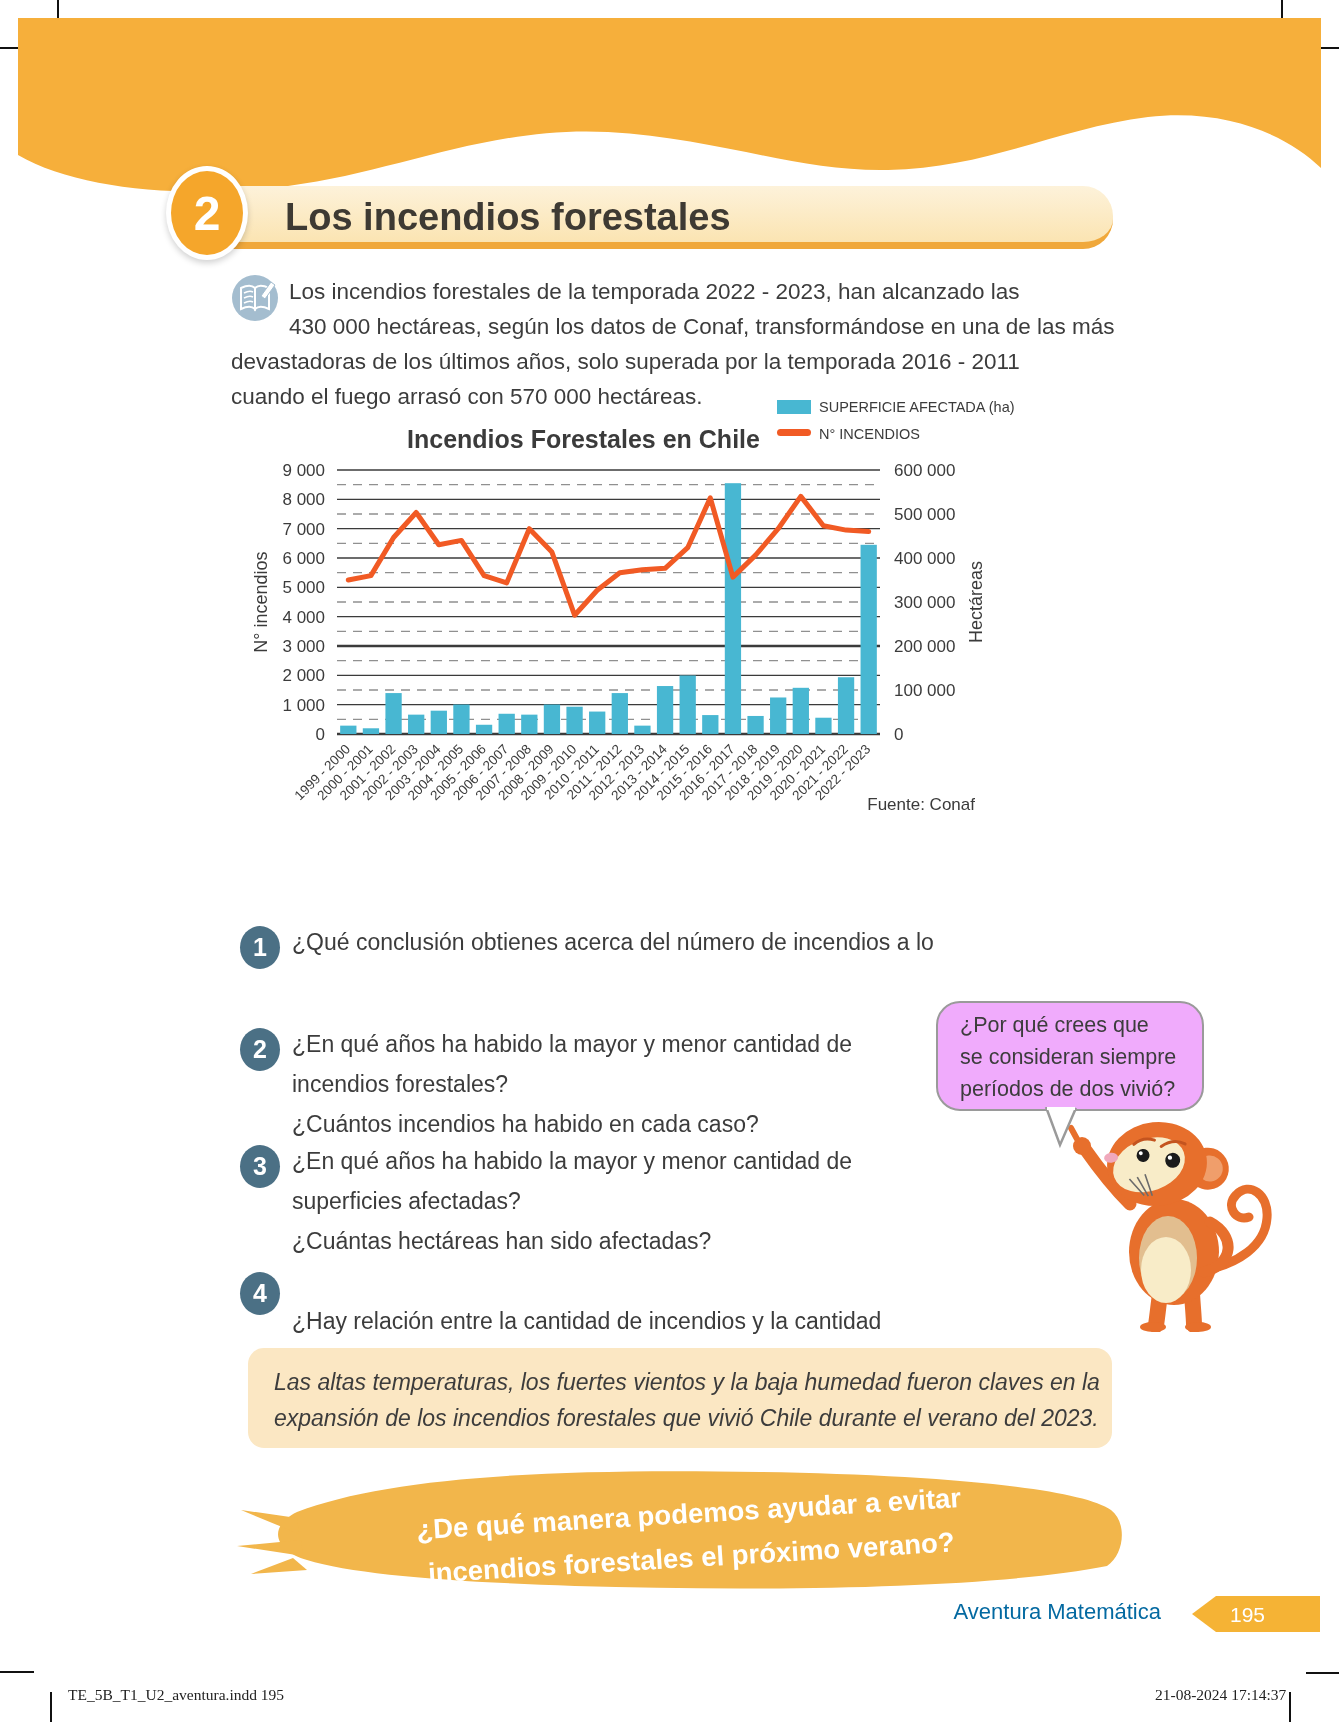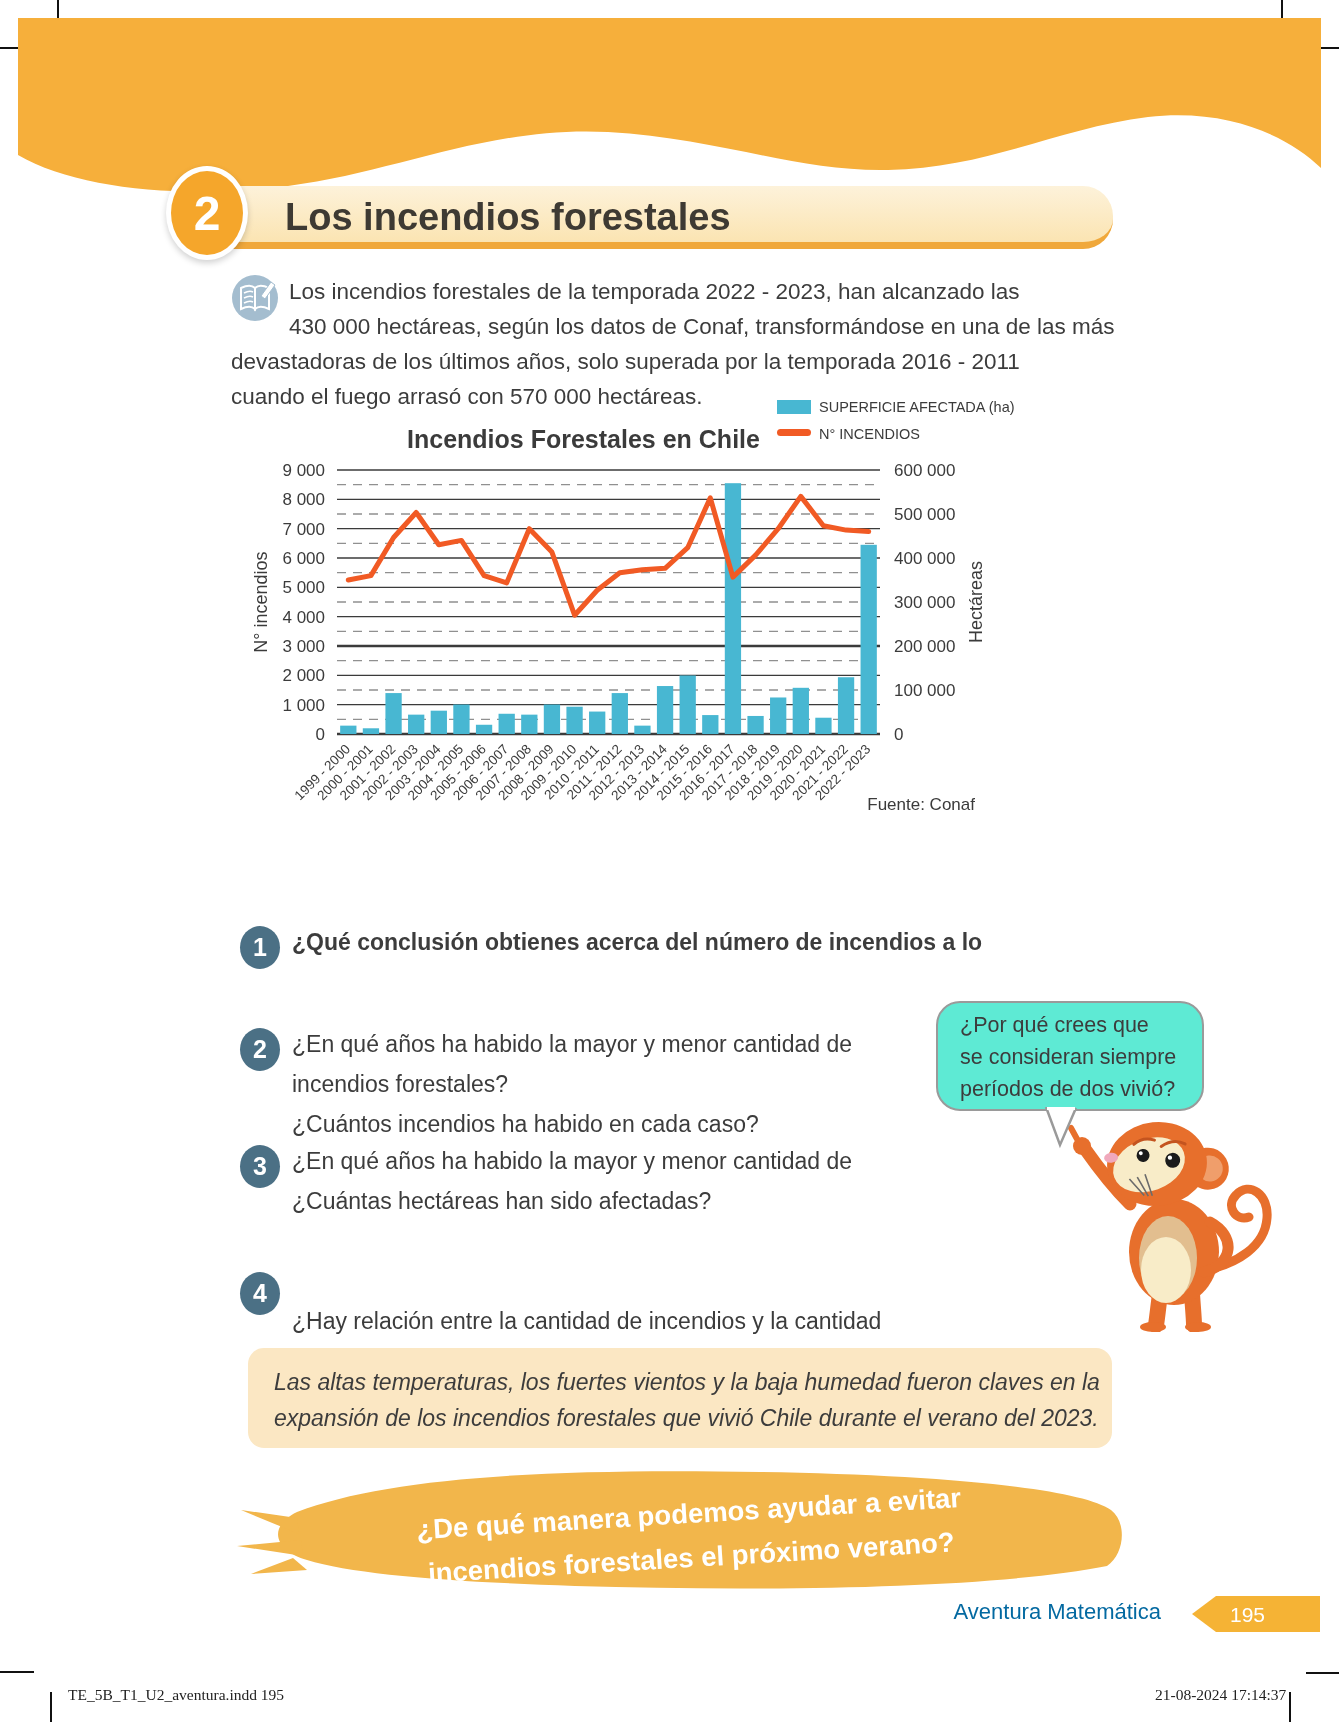"¿Qué conclusión obtienes acerca del" div.qtext { font-weight: bold -> none }
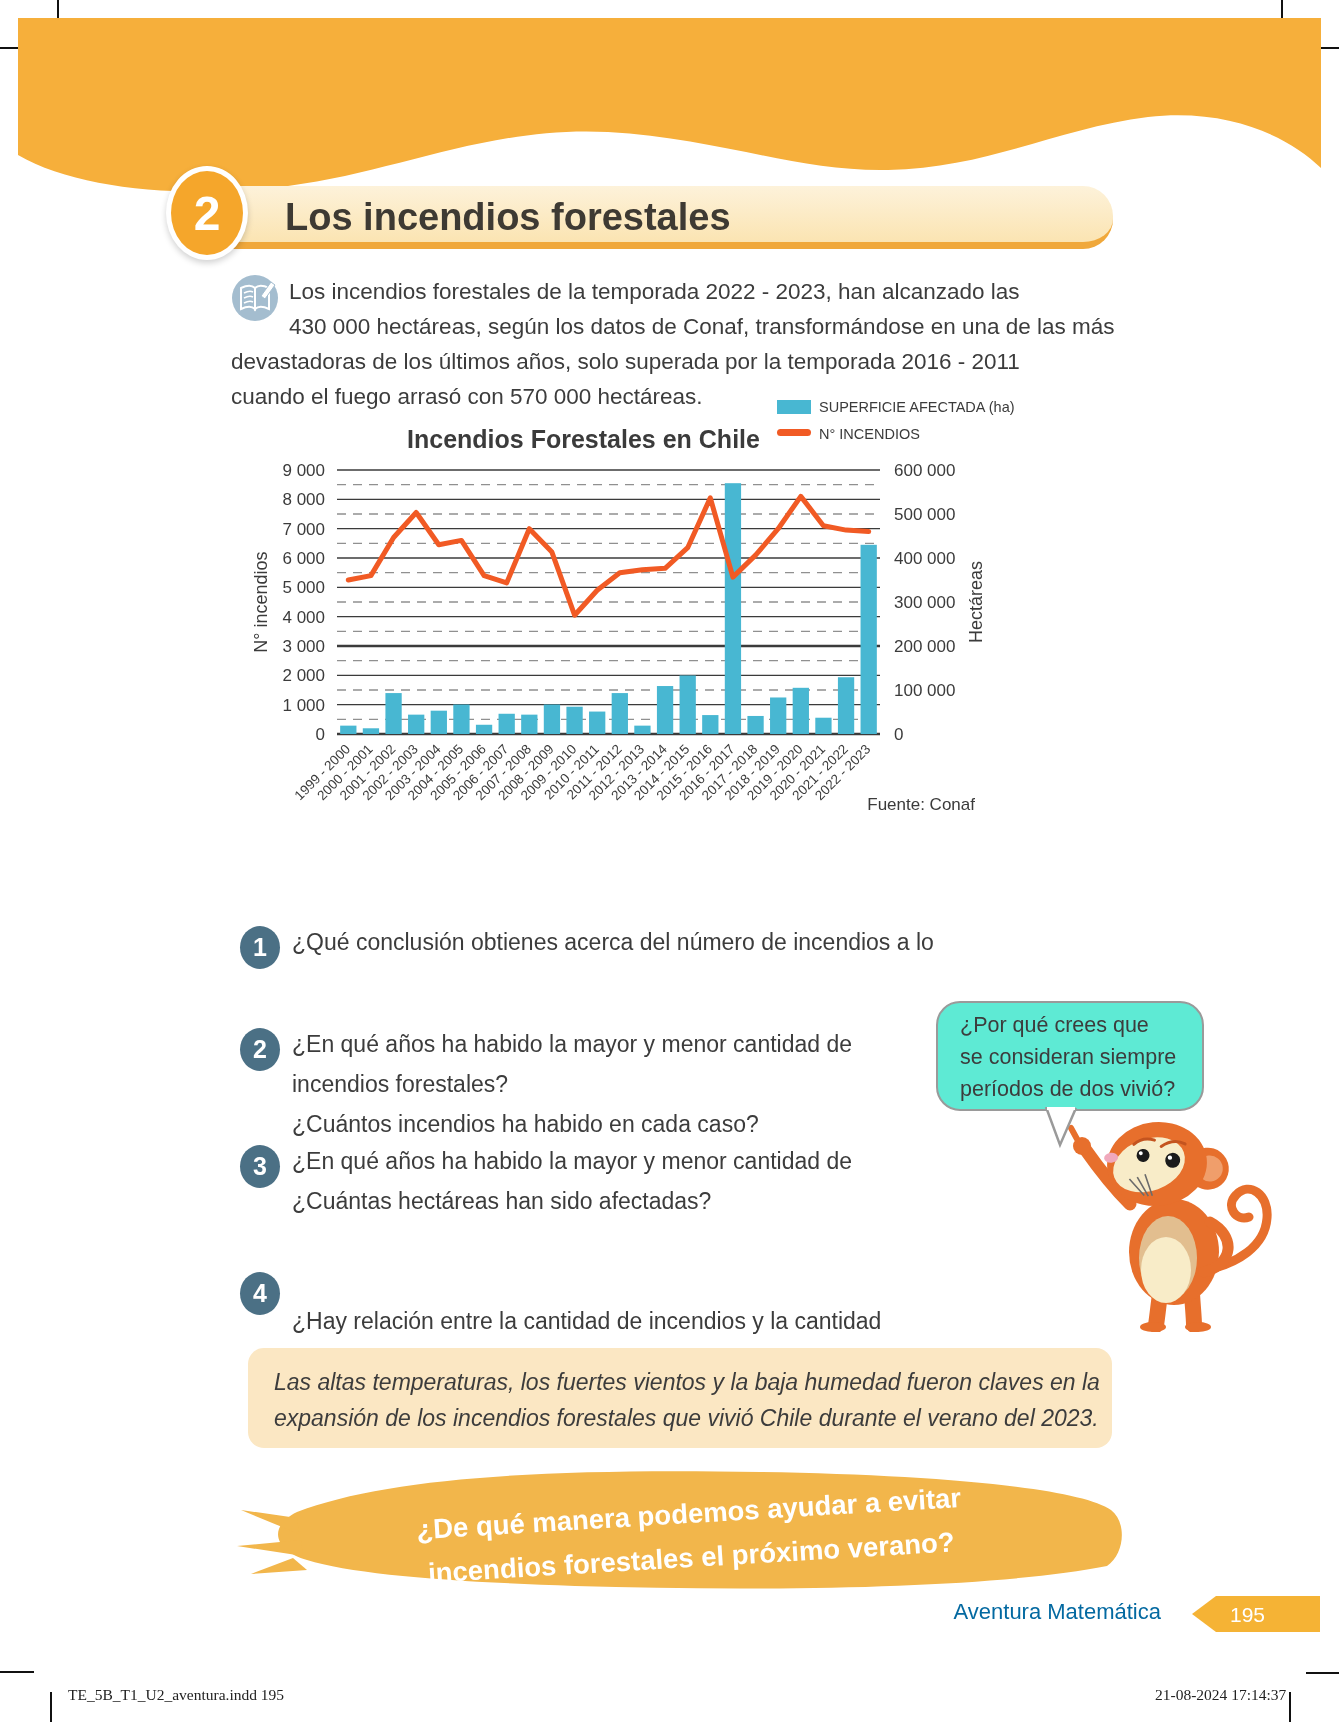"¿Por qué crees que" .bubble { background: #5eead4 -> #f0abfc }
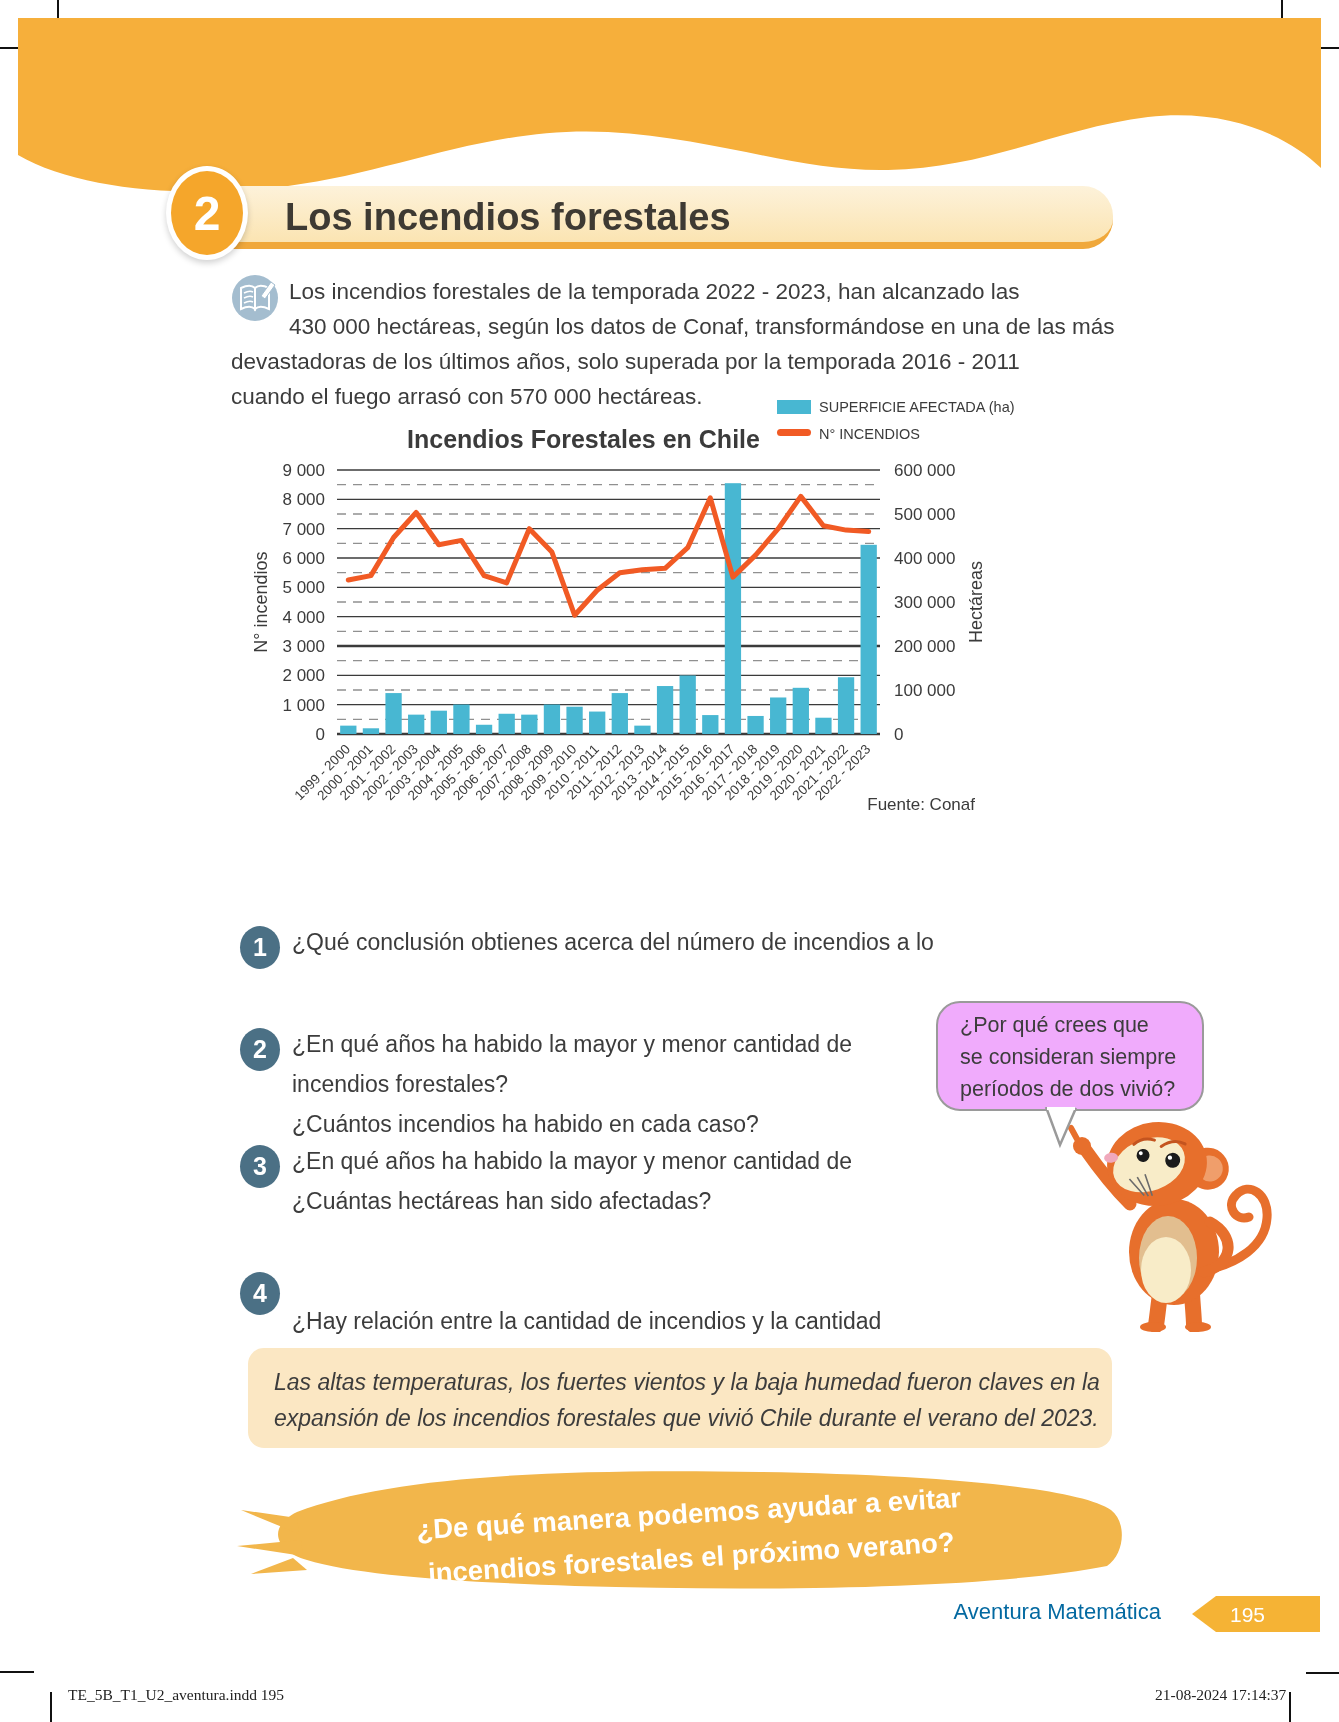"superficies afectadas?" span.line { html: none -> <span>superficies afectadas?</span> }
